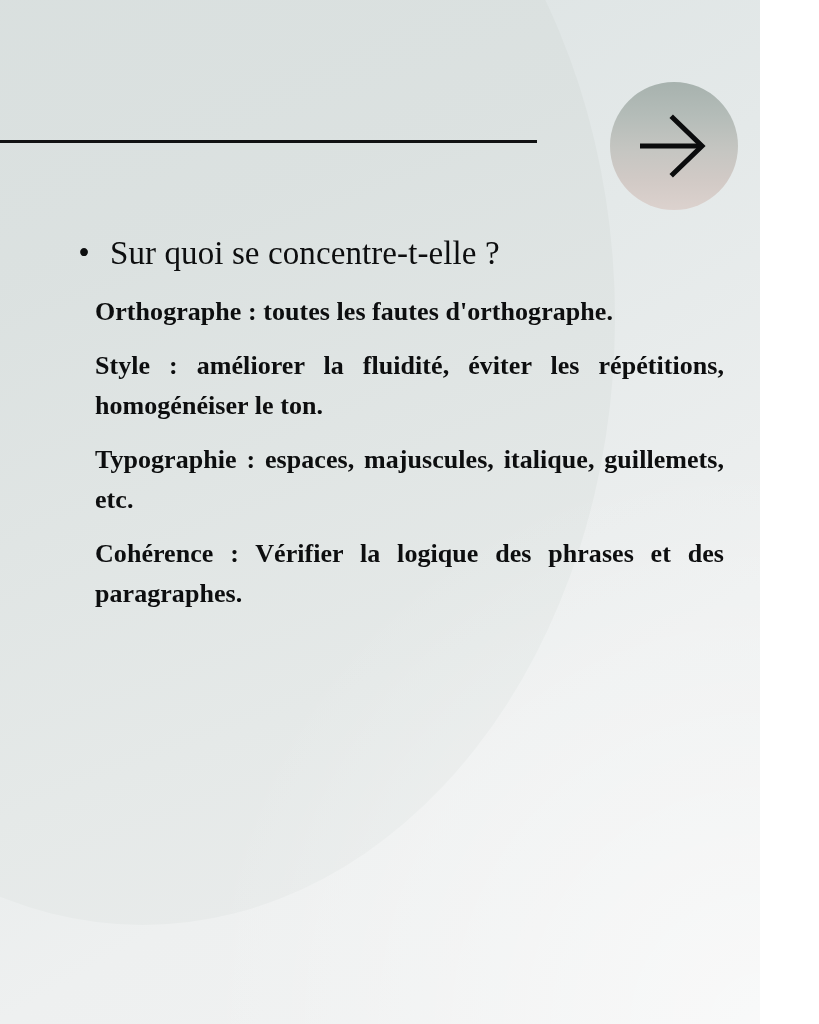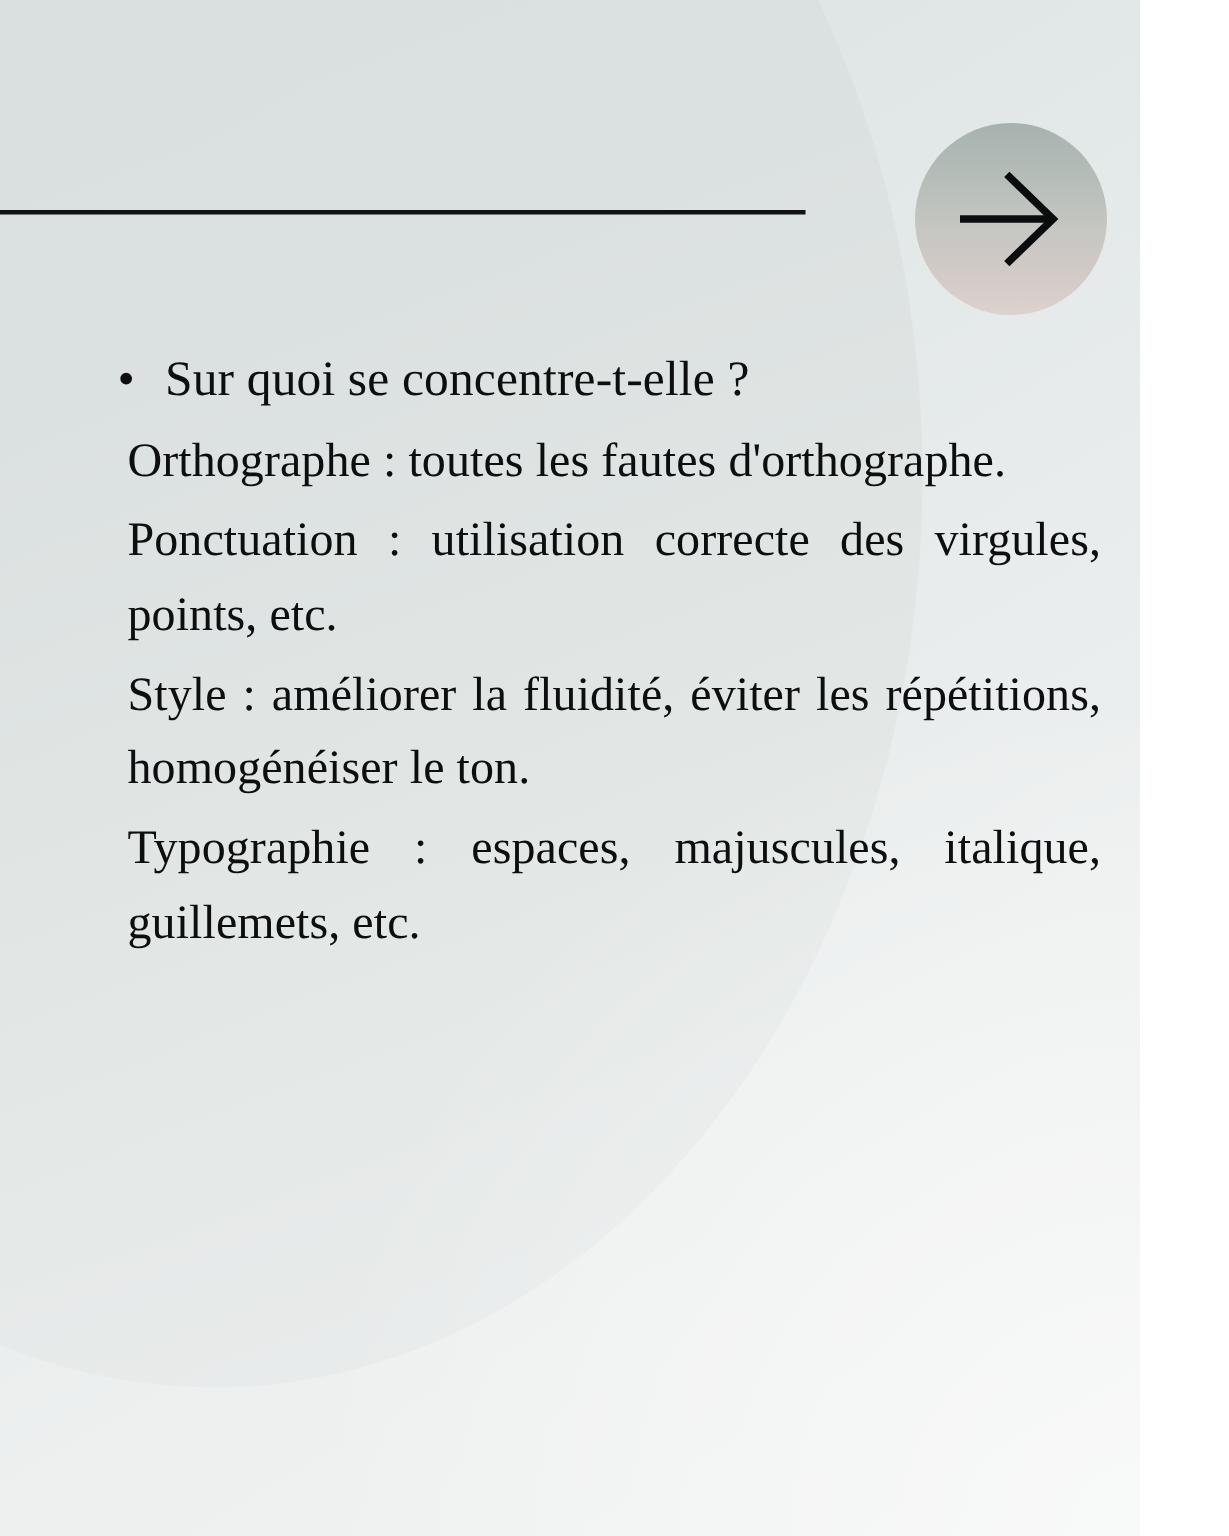"Orthographe : toutes les fautes" .para { font-size: 32px -> 26px; font-weight: none -> bold; margin: 3px -> 13px }
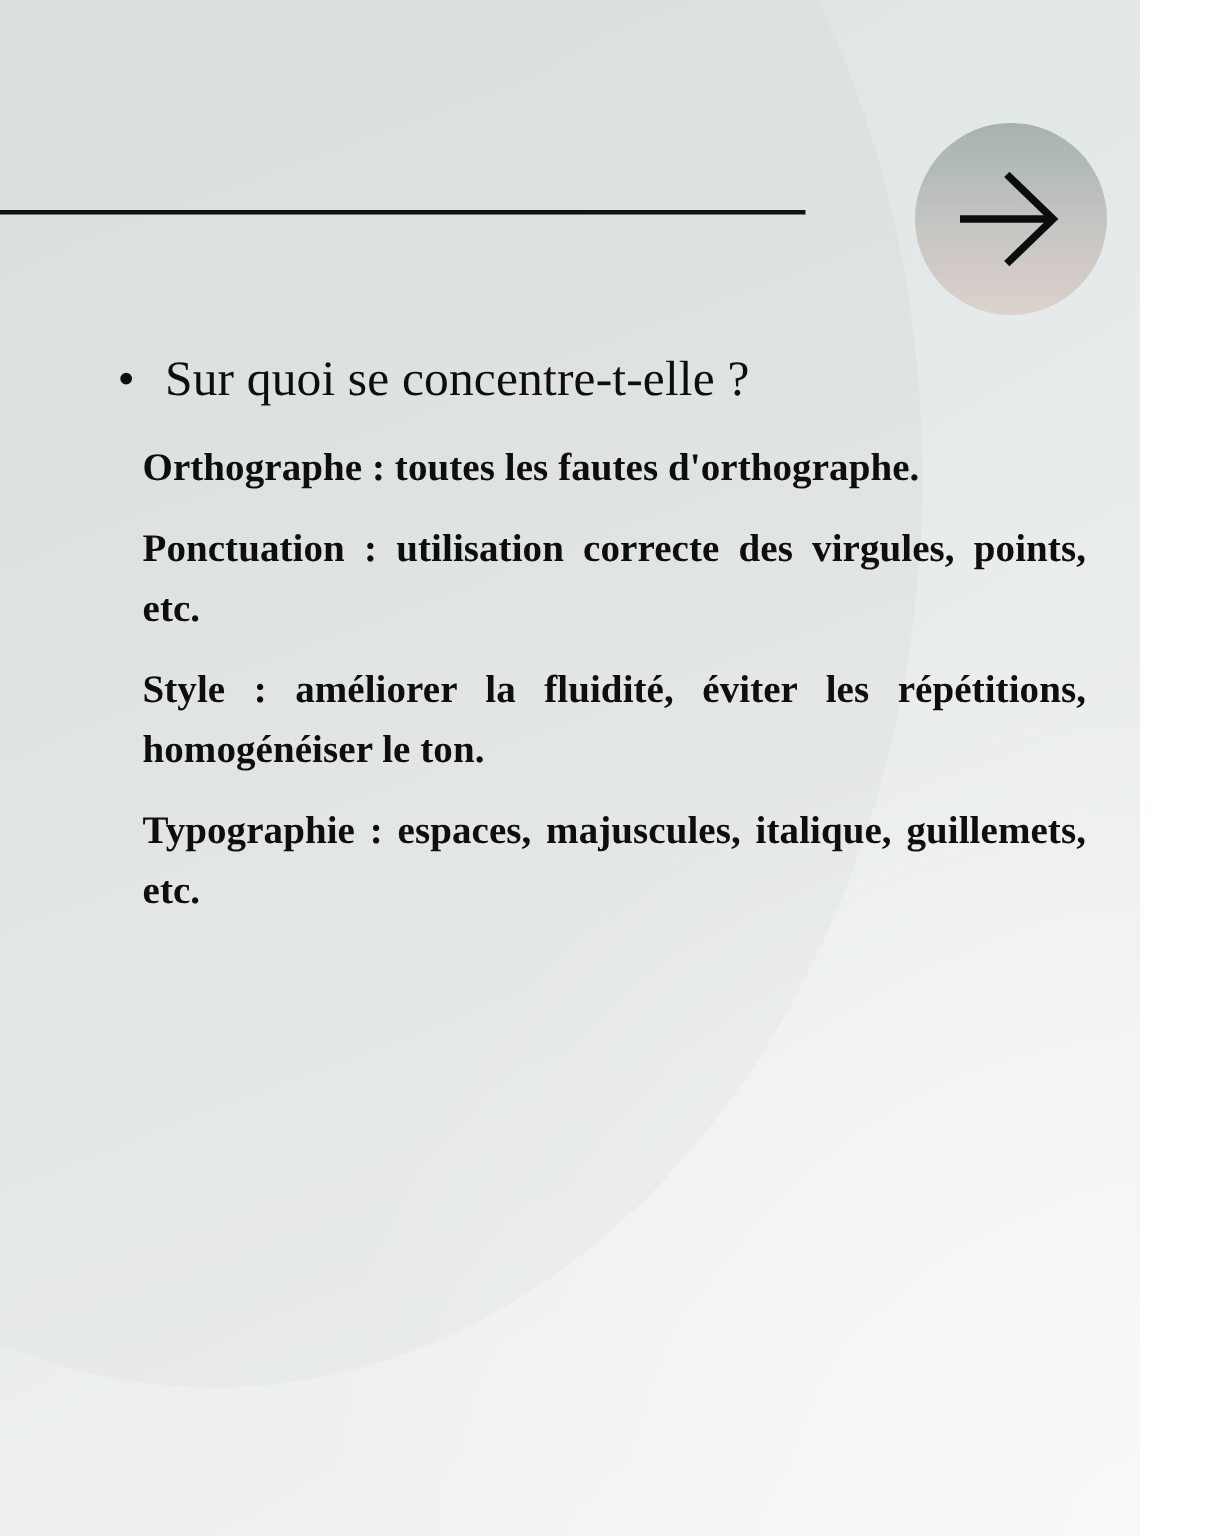"Ponctuation : utilisation correcte des" p.para { html: <p>Ponctuation : utilisation correcte des virgules, points, etc.</p> -> none }
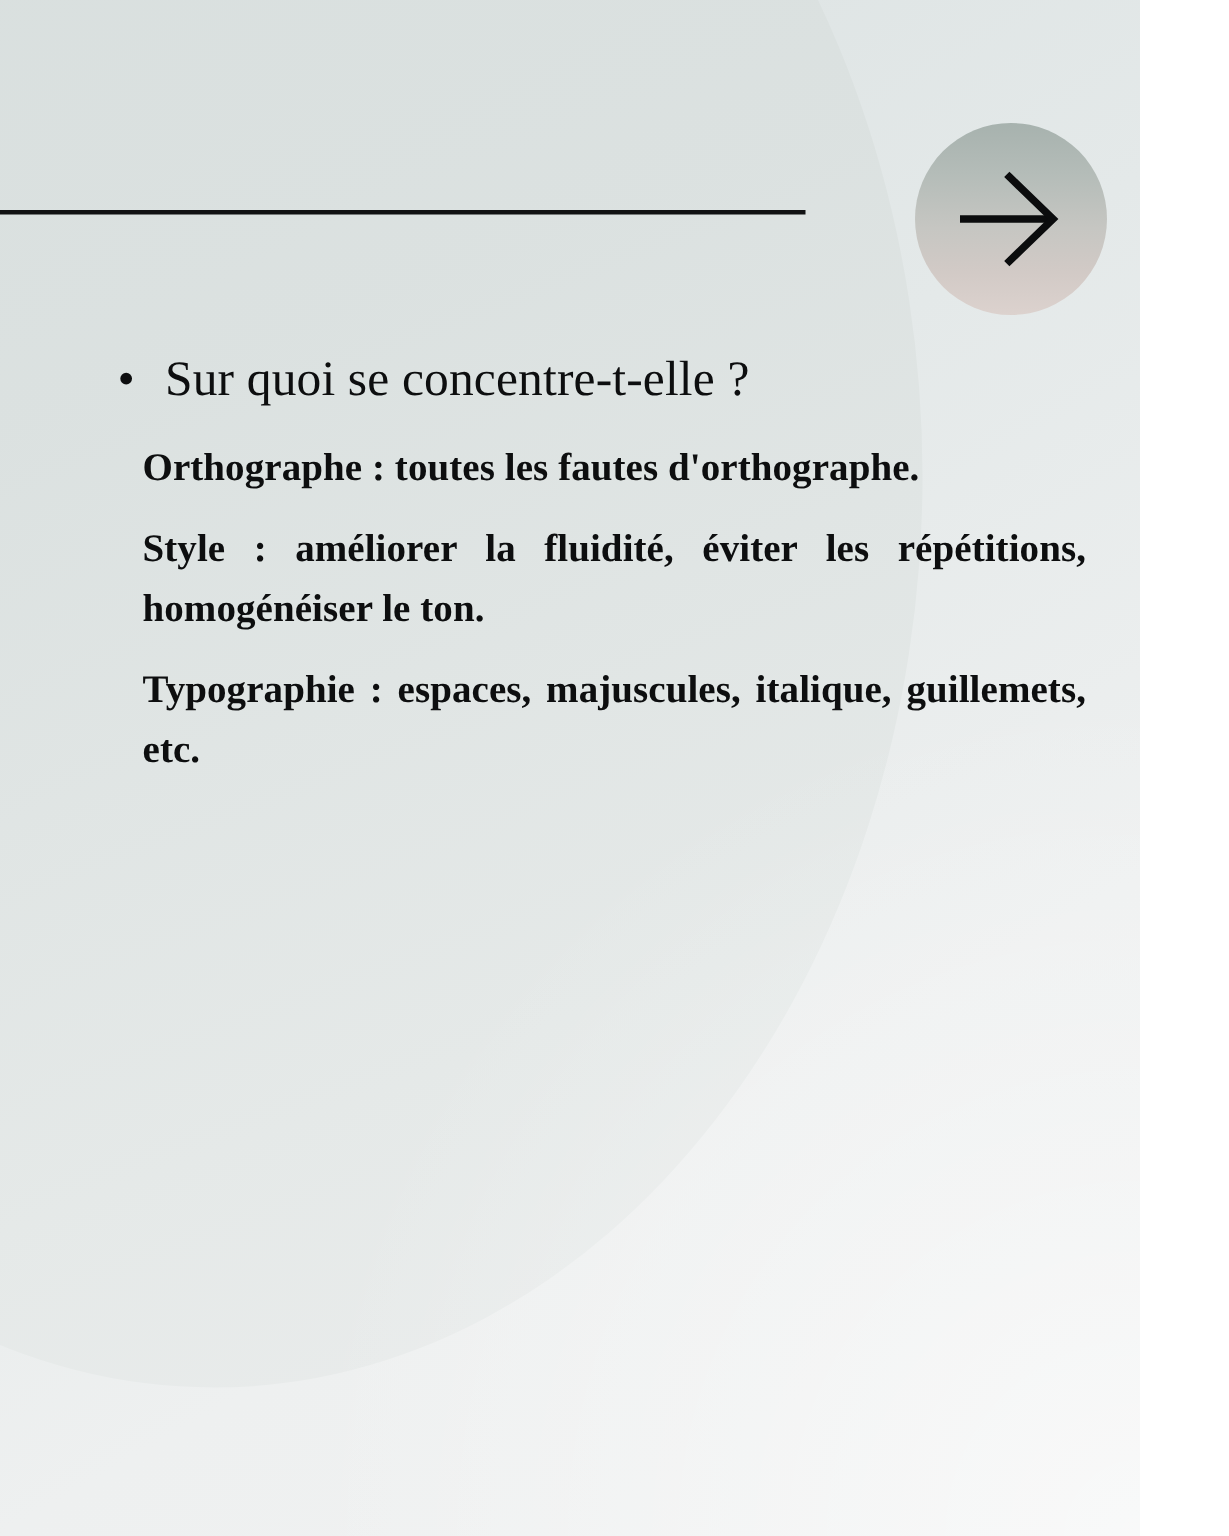"Cohérence : Vérifier la logique" p.para { html: none -> <p>Cohérence : Vérifier la logique des phrases et des paragraphes.</p> }
